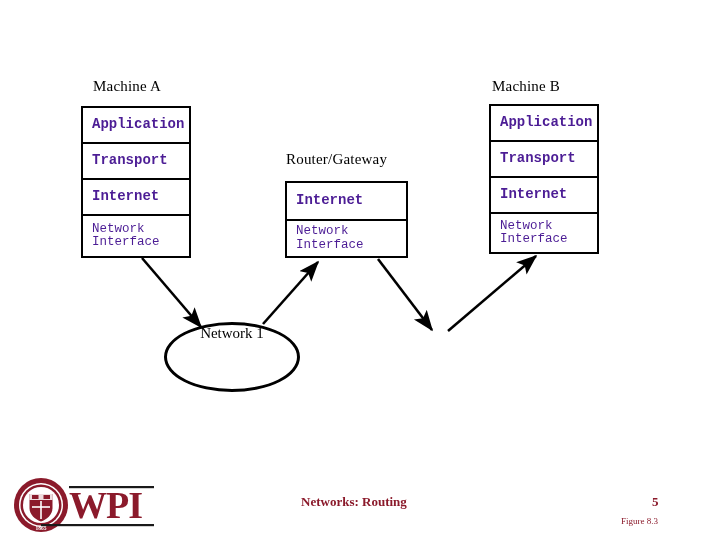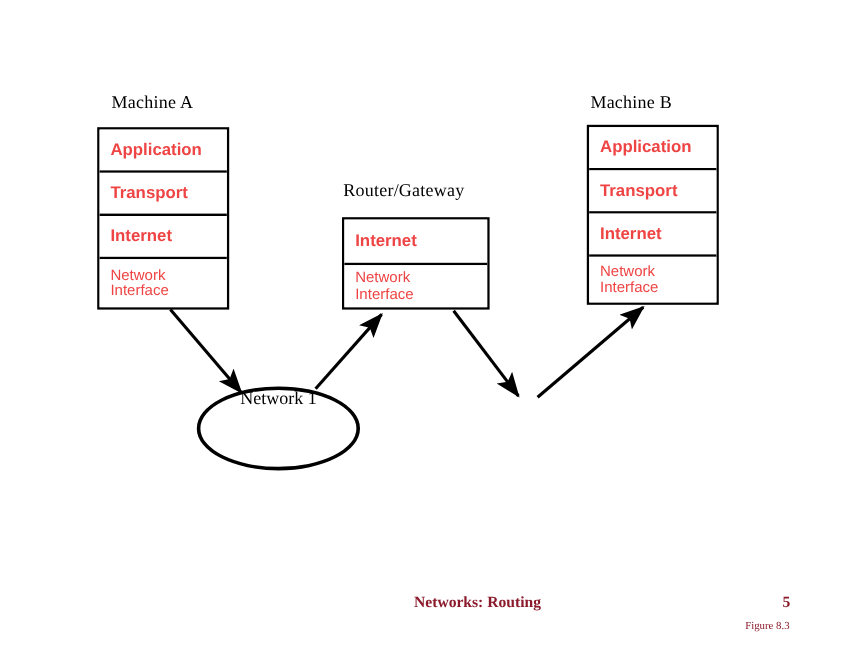"Application" .layer-label { color: #ef4444 -> #4c1d95; font-family: Liberation Sans, sans-serif -> Liberation Mono, monospace }
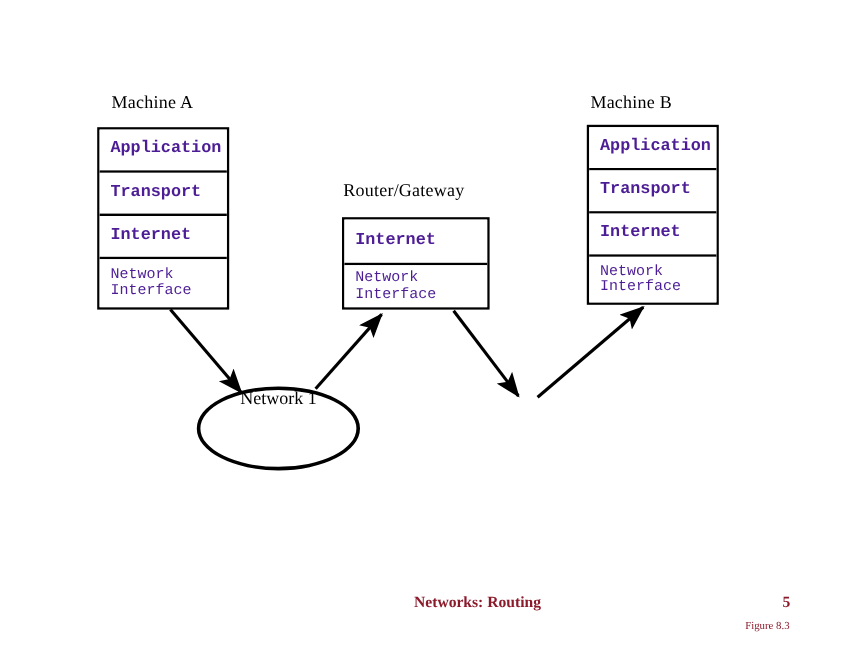"WPI" div { html: none -> <div> <svg> <g> <circle></circle> <circle></circle> <circle></circle> <circle></circle> <path></path> <path></path> <rect></rect> <rect></rect> <path></path> <path></path> <text>1865</text> </g> <text>WPI</text> <rect></rect> <rect></rect> </svg> </div> }
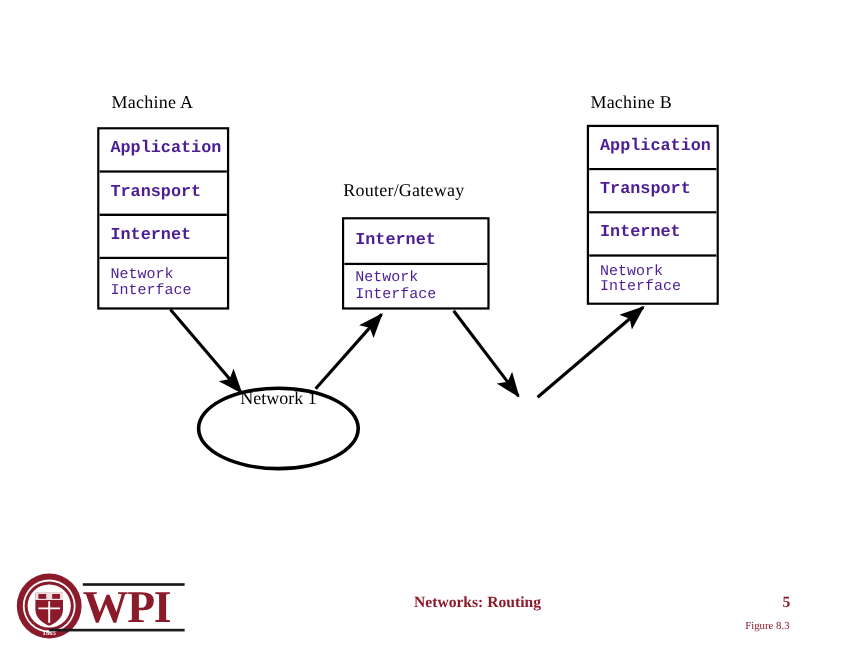"Networks: Routing" div { margin-left: 44px -> none }
